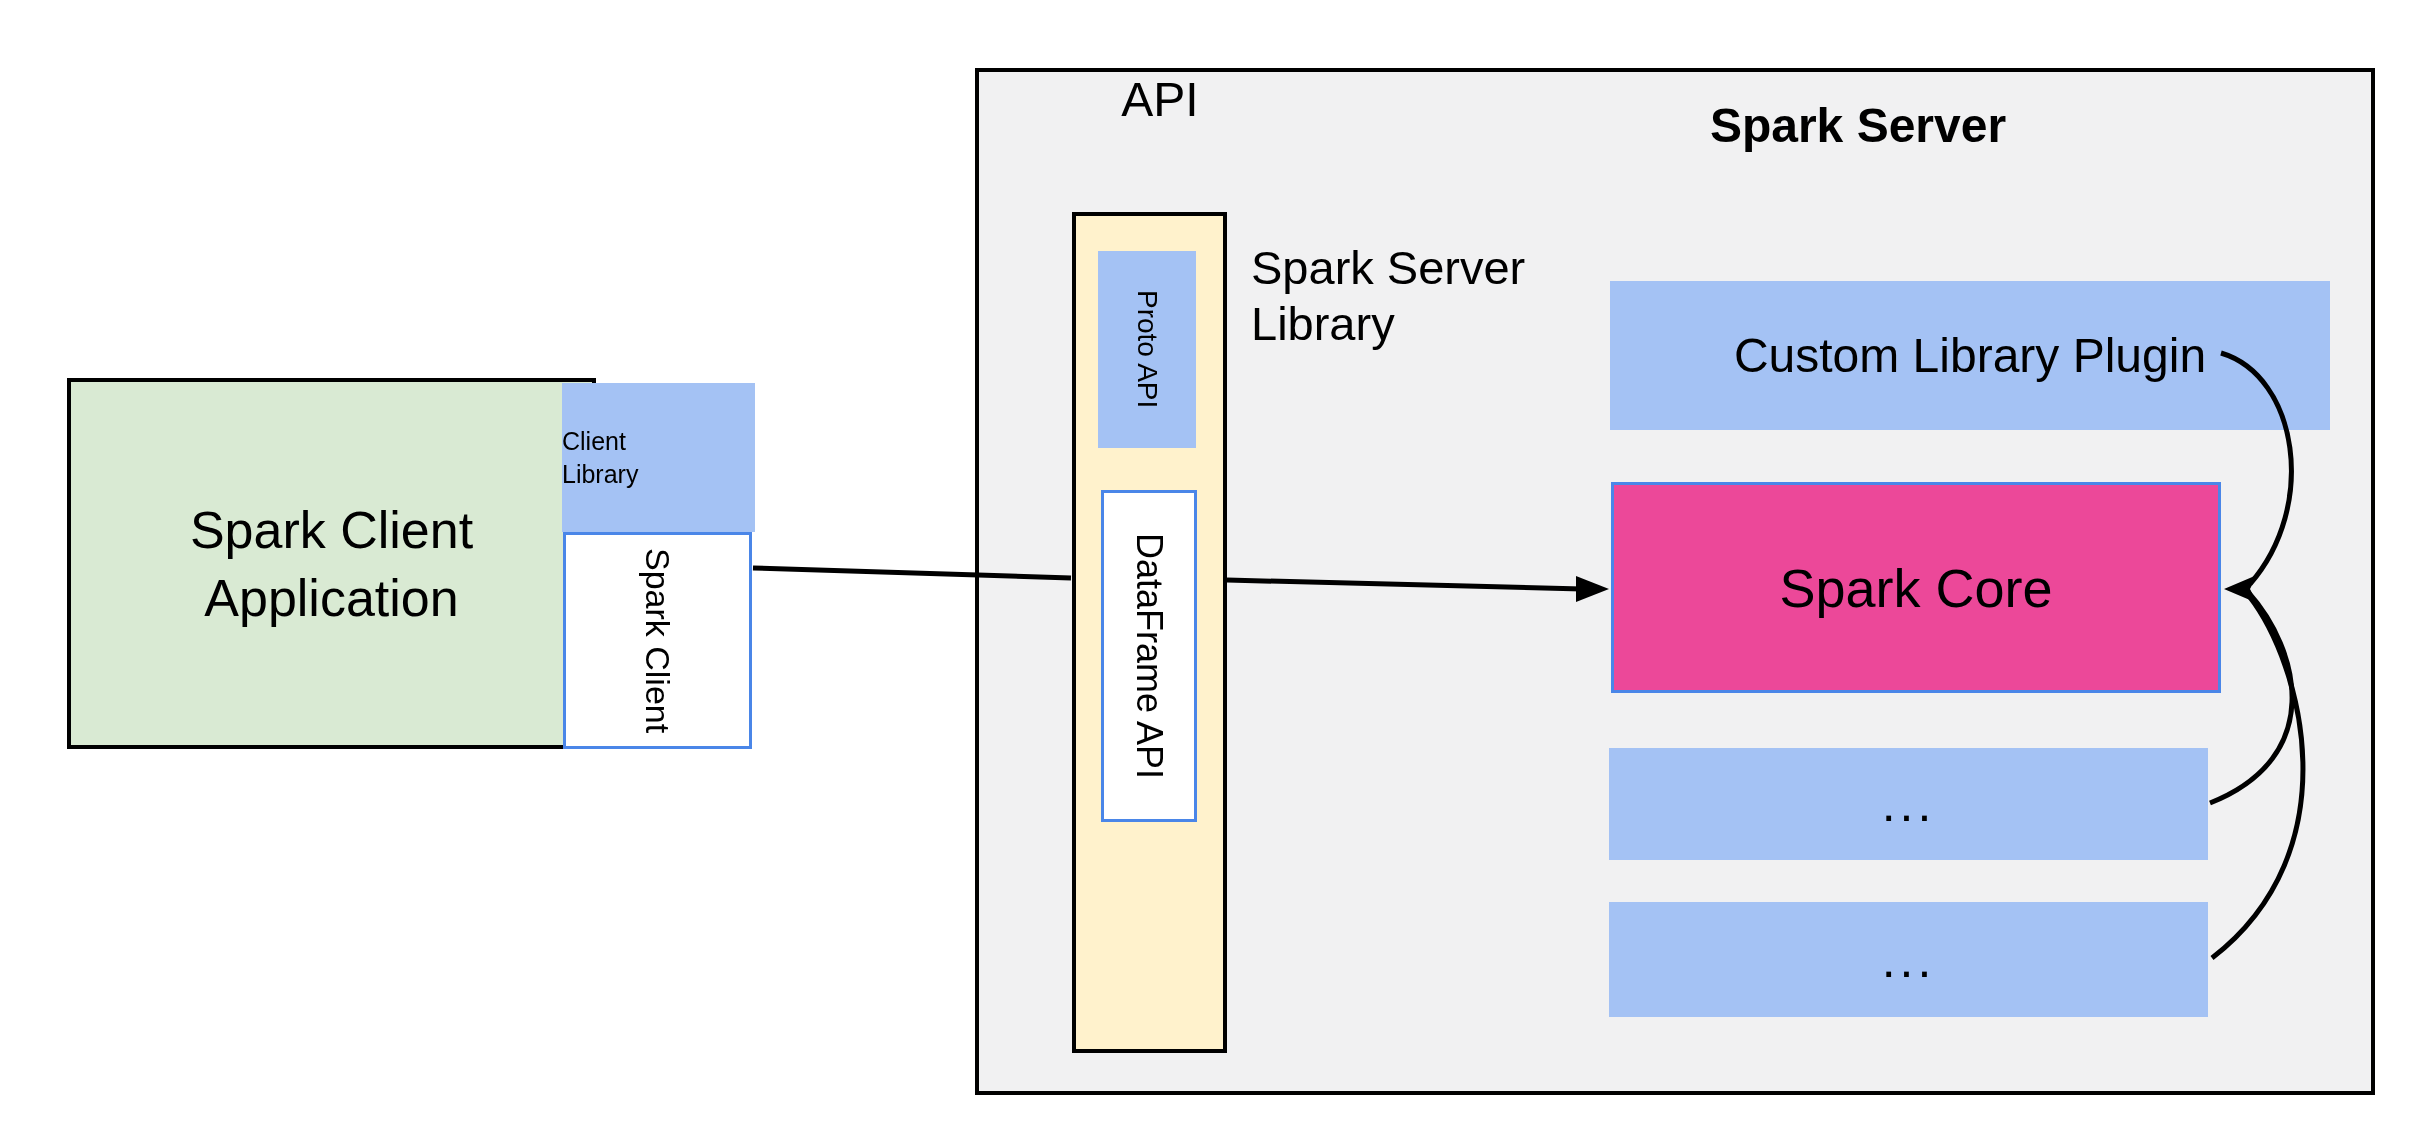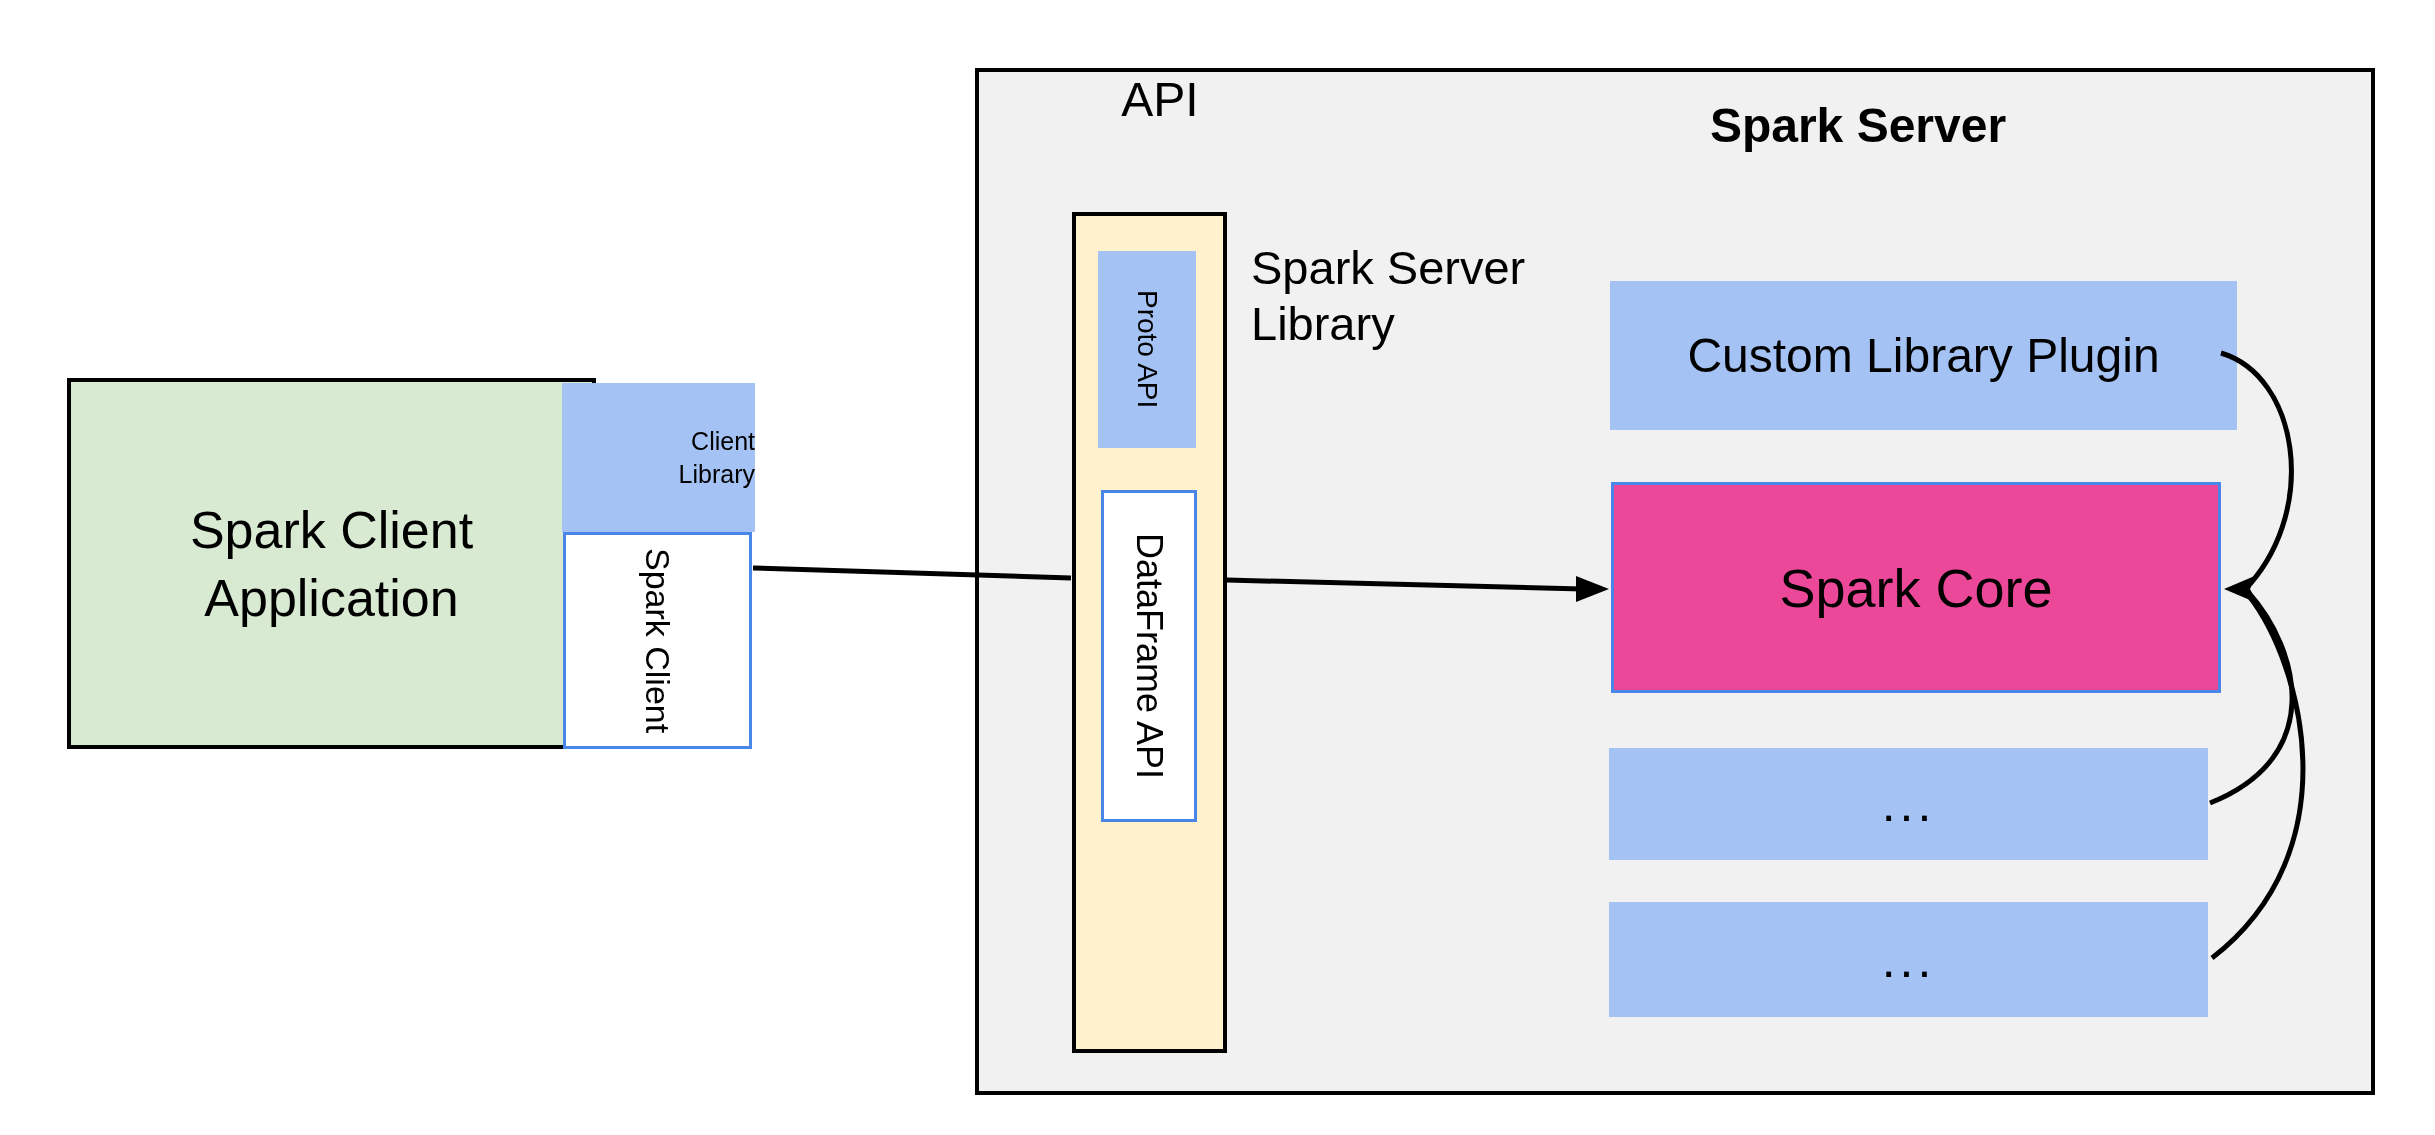"Custom Library Plugin" .plugin-box { width: 627px -> 720px }
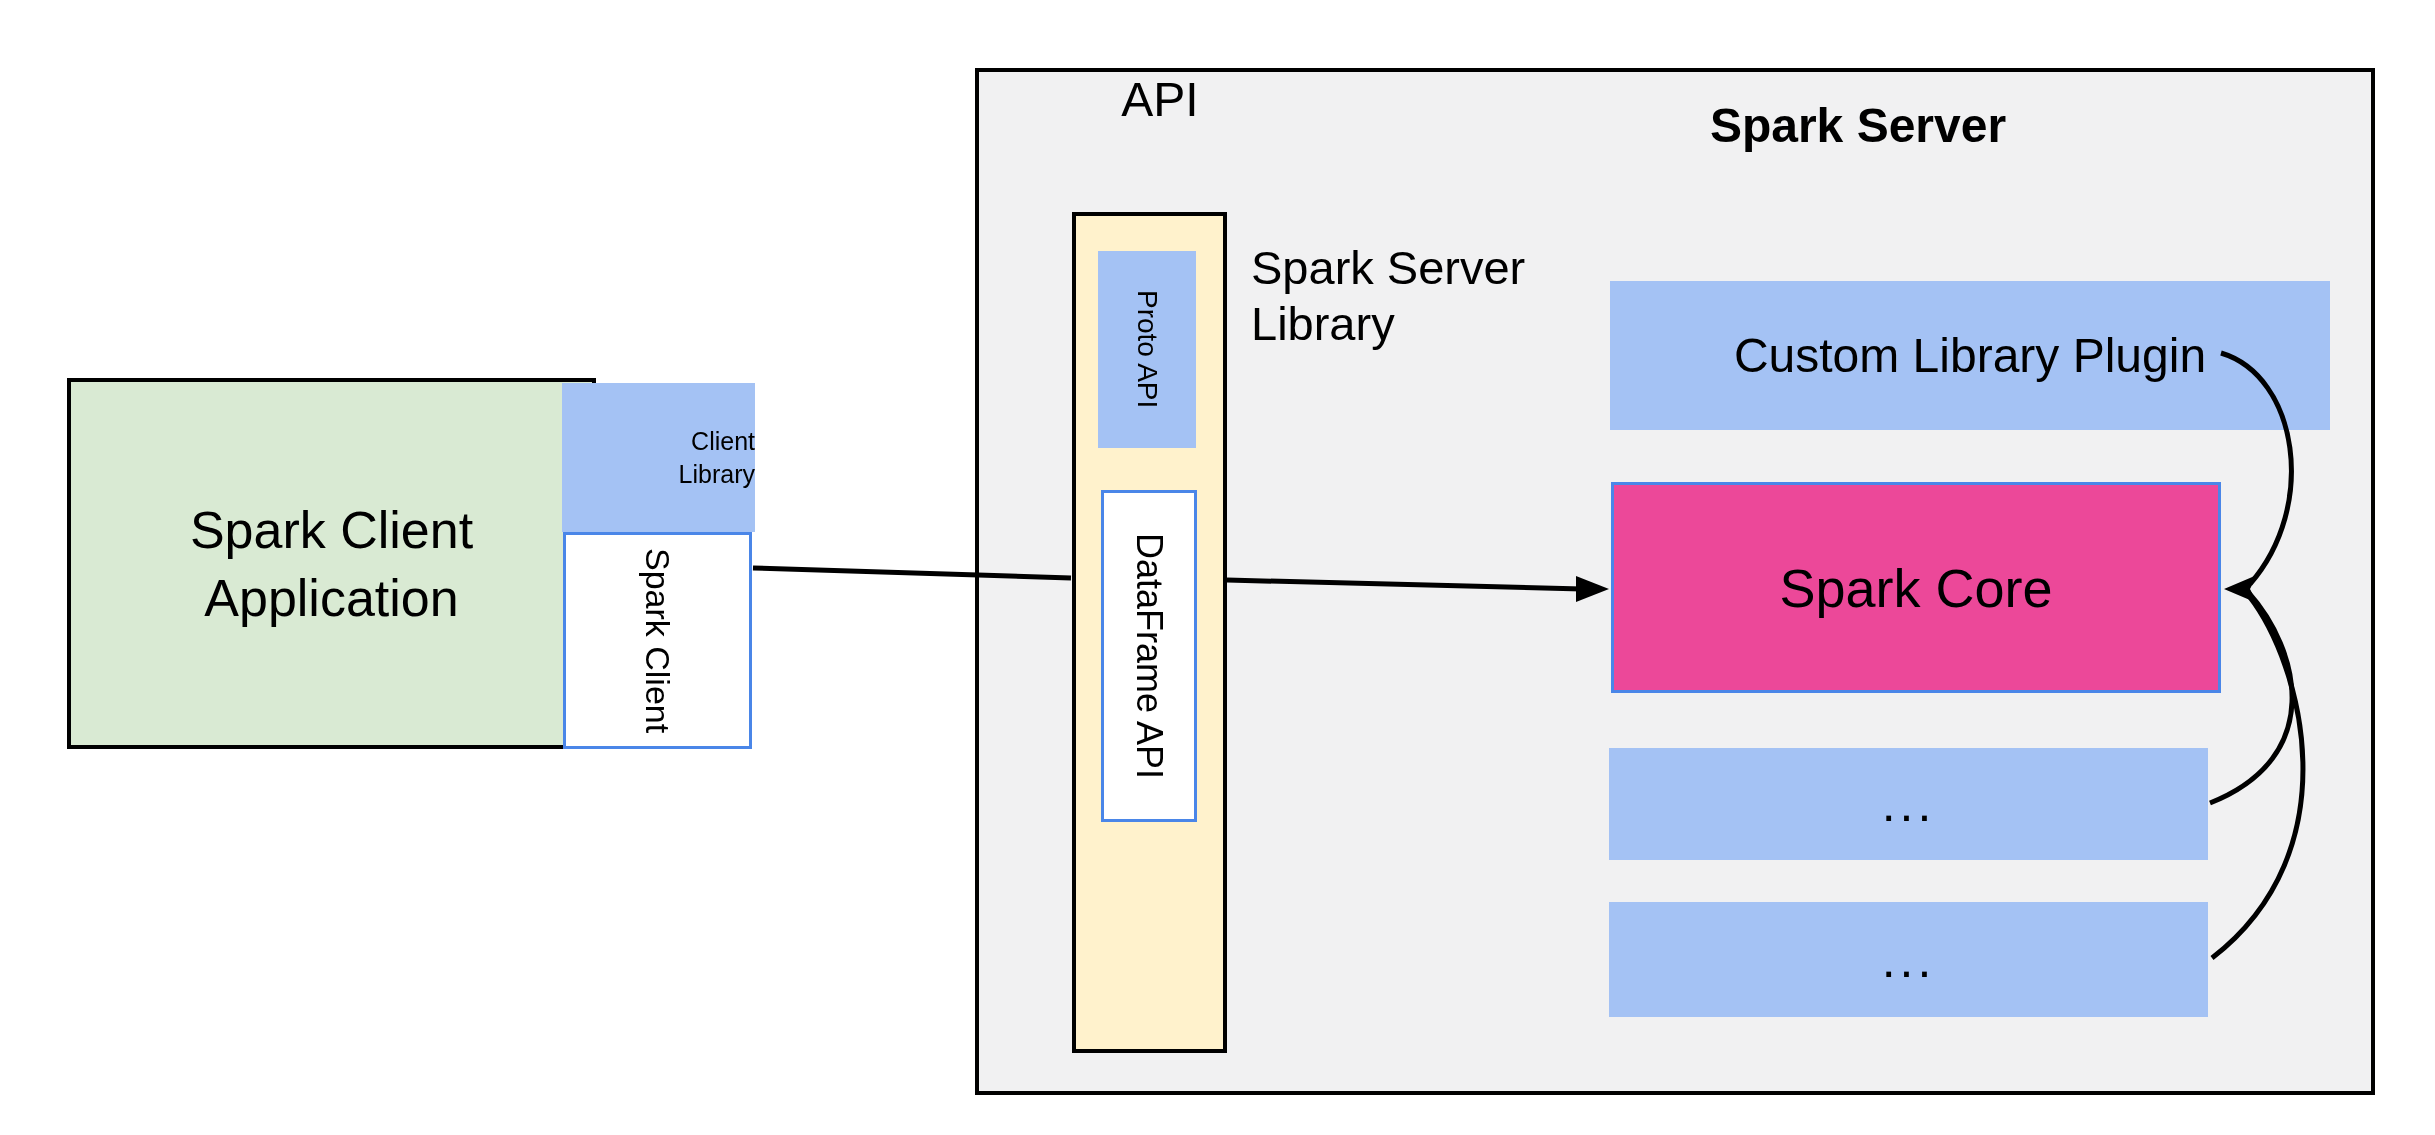"Client" .pkg-box { align-items: flex-end -> flex-start }
